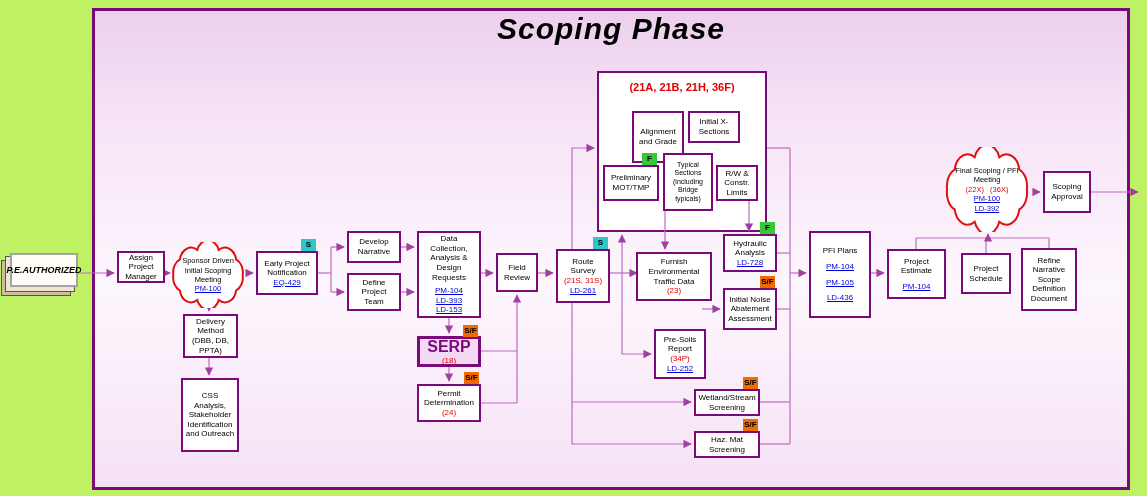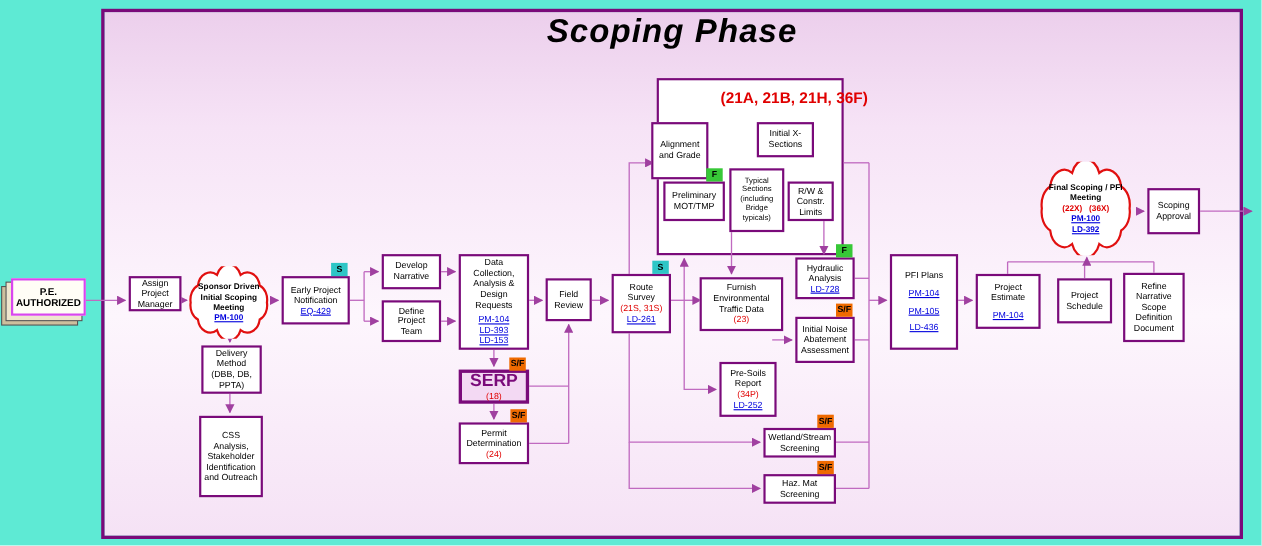"Scoping Phase" .stage { background: #5eead4 -> #bef264 }
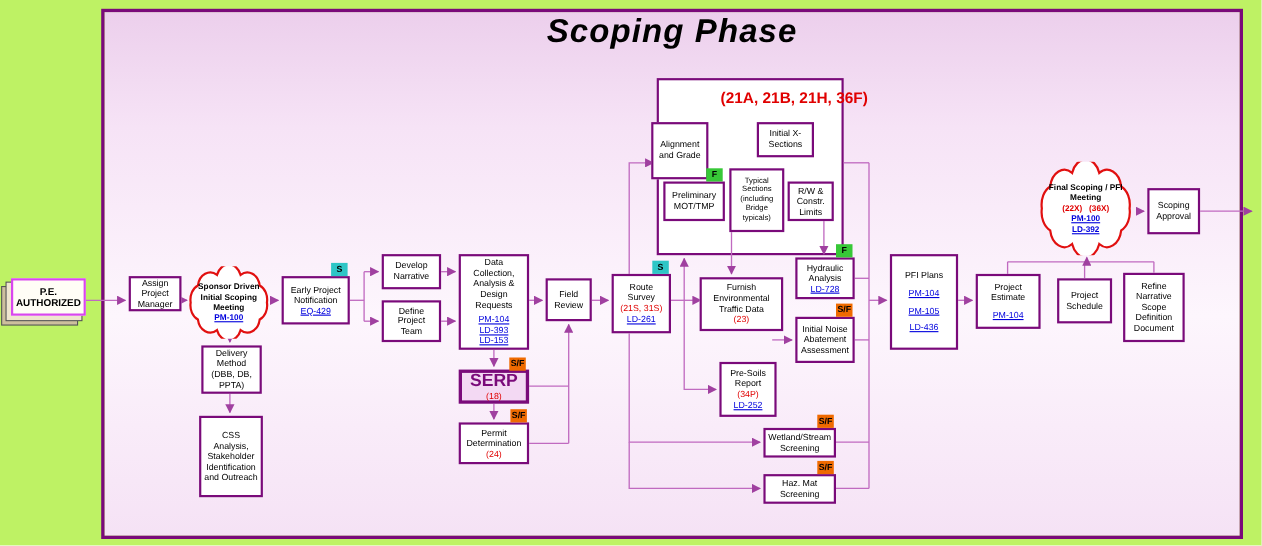"(21A, 21B, 21H, 36F)" .group-title { font-size: 14px -> 11px; margin-left: 40px -> none }
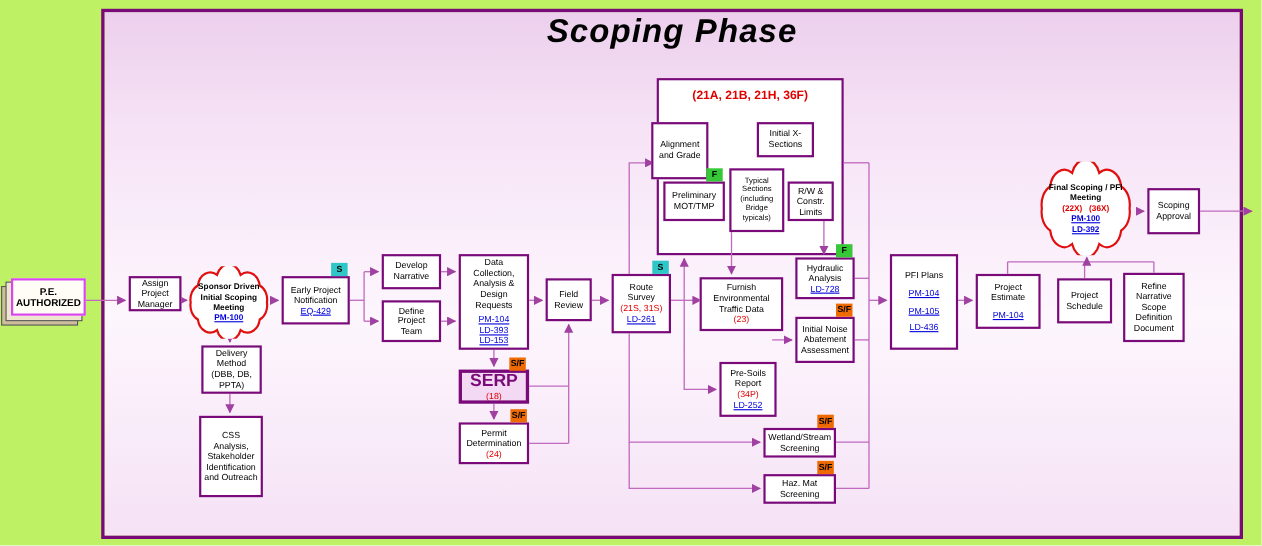"Alignment and Grade" div.node { left: 592px -> 632px }
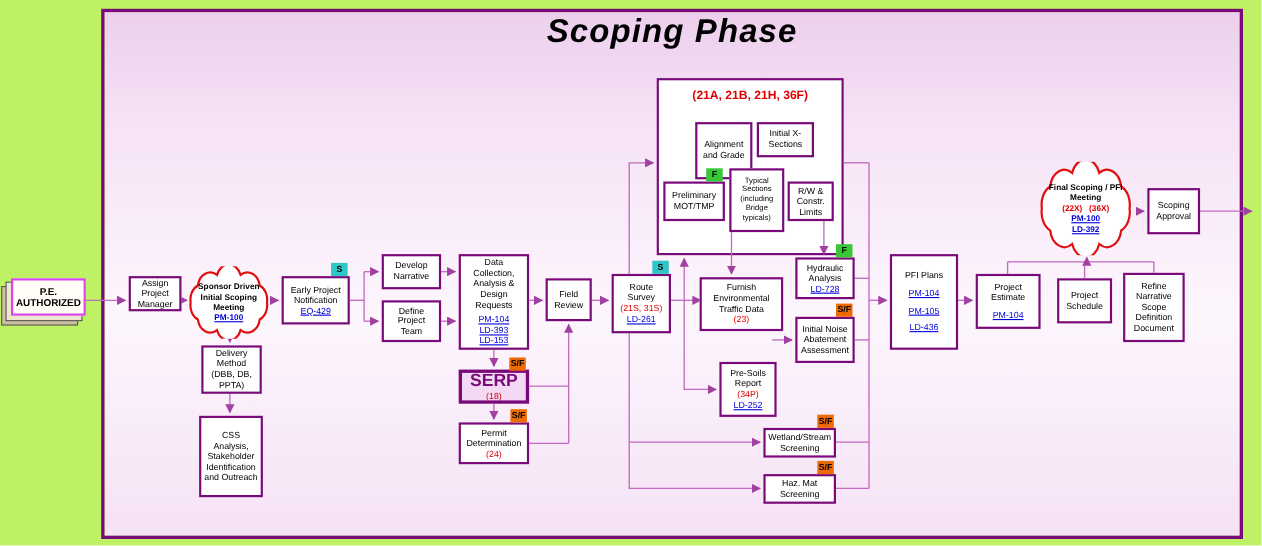"Final Scoping / PFI Meeting" .cloud { font-weight: bold -> none }
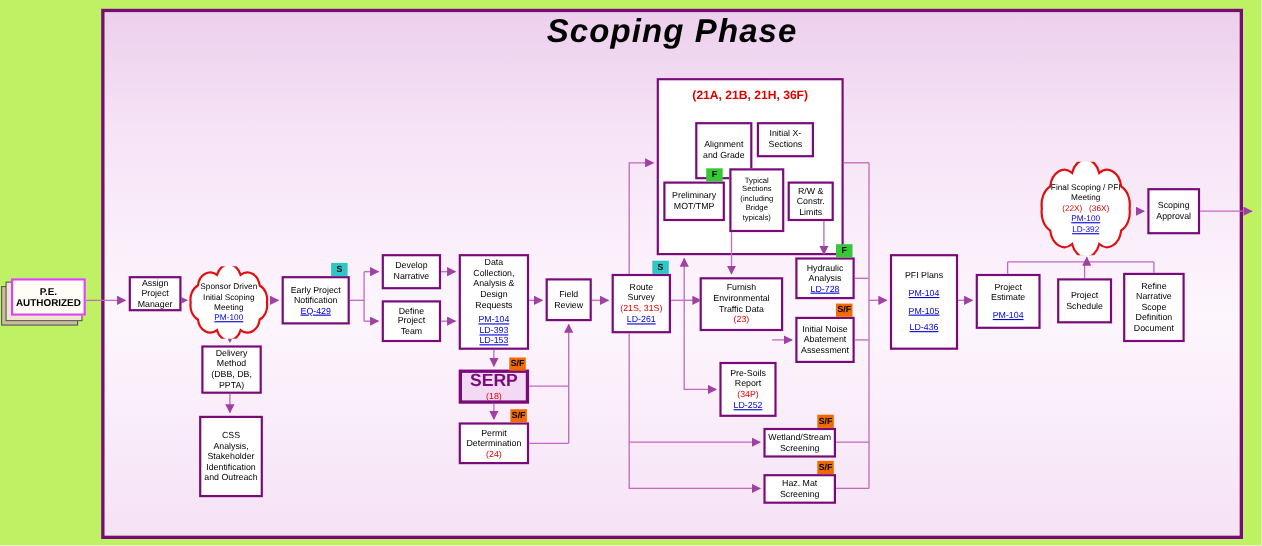"P.E." .pe { border: 2px solid #d946ef -> 2px solid #a3a3a3; flex-direction: column -> row; font-style: none -> italic }
